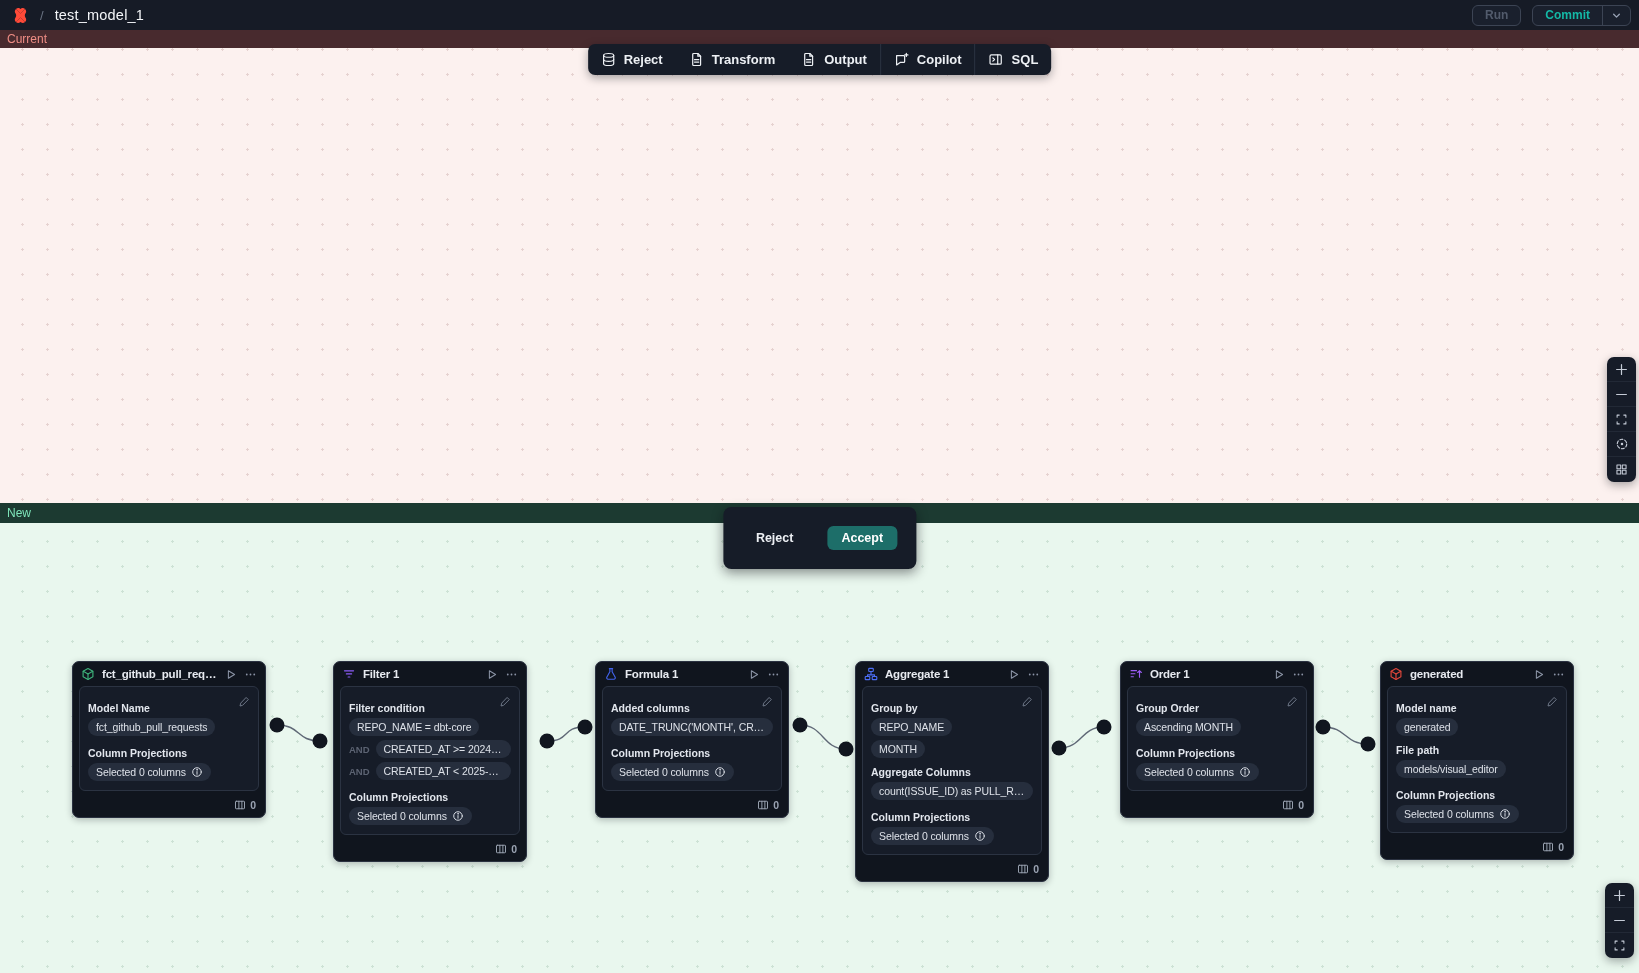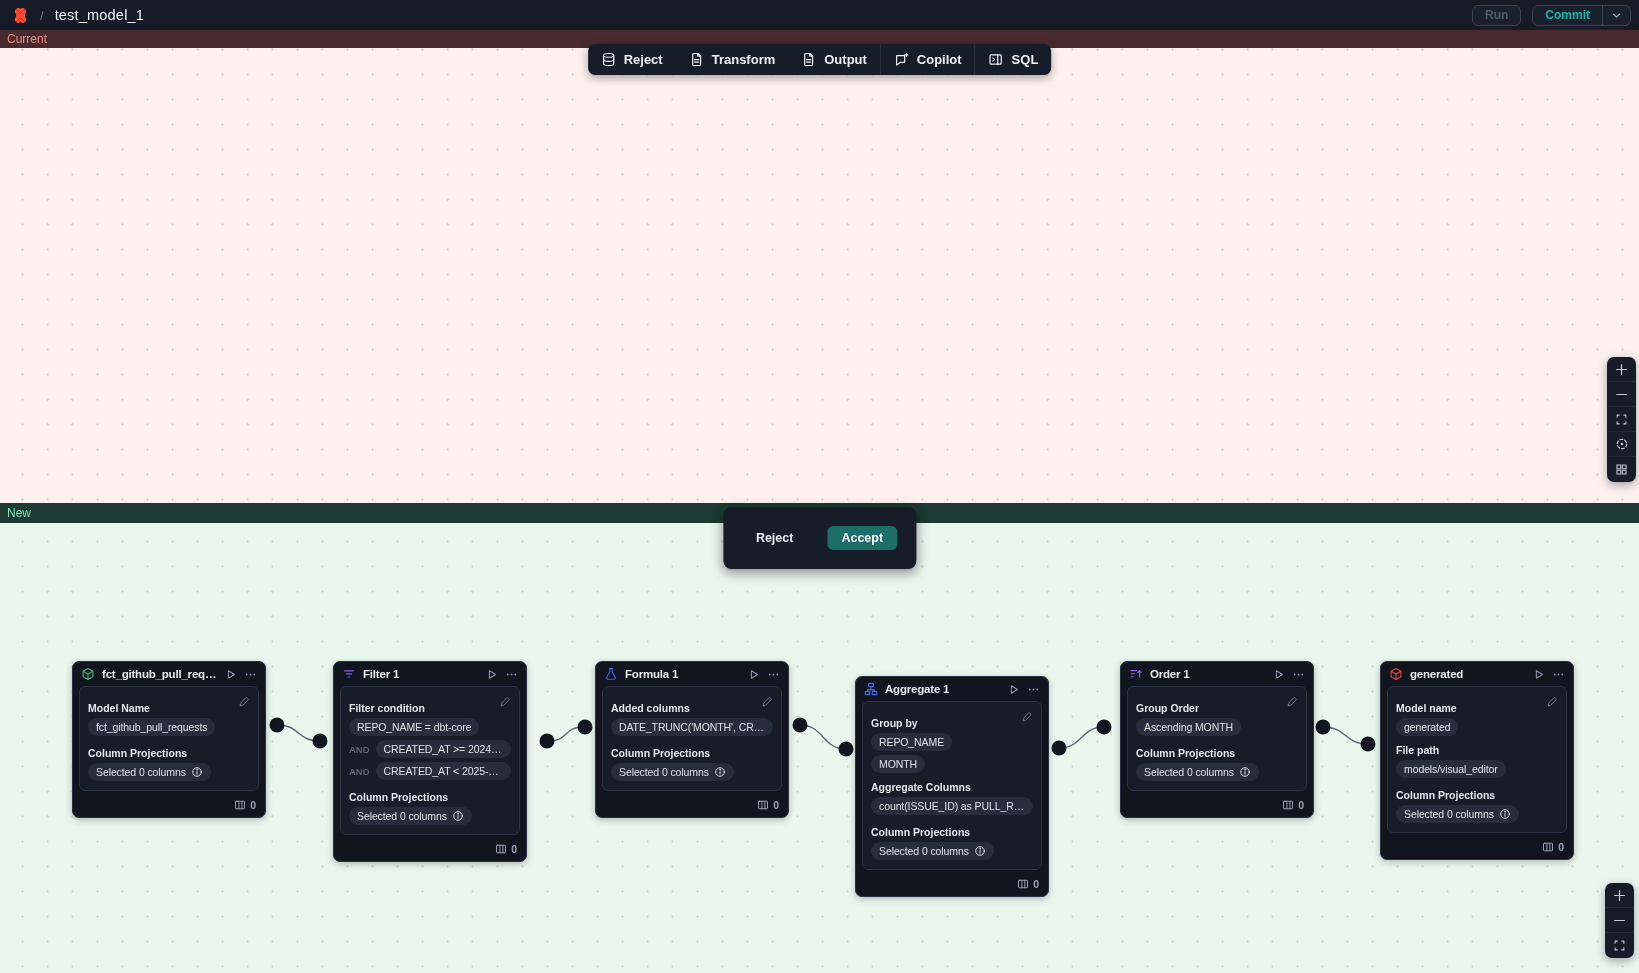"Aggregate 1" div.node { margin-top: 15px -> none }
